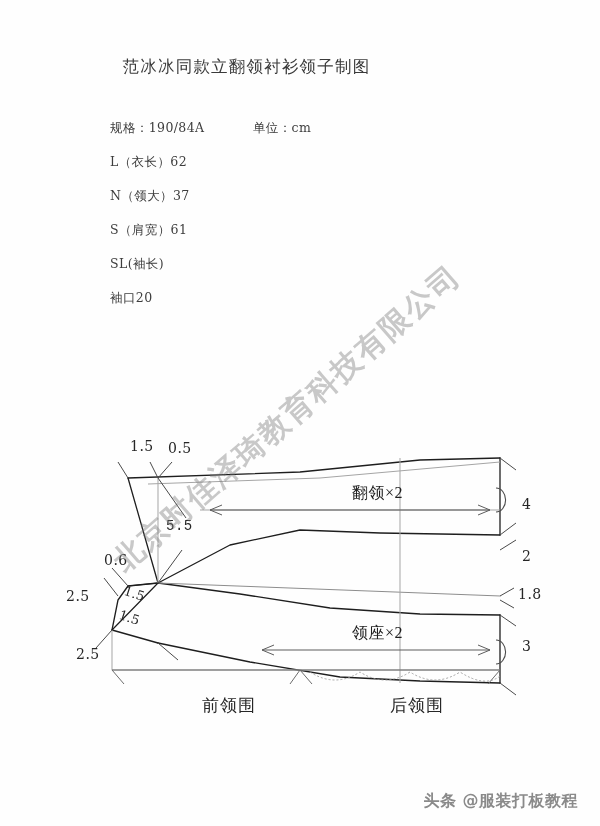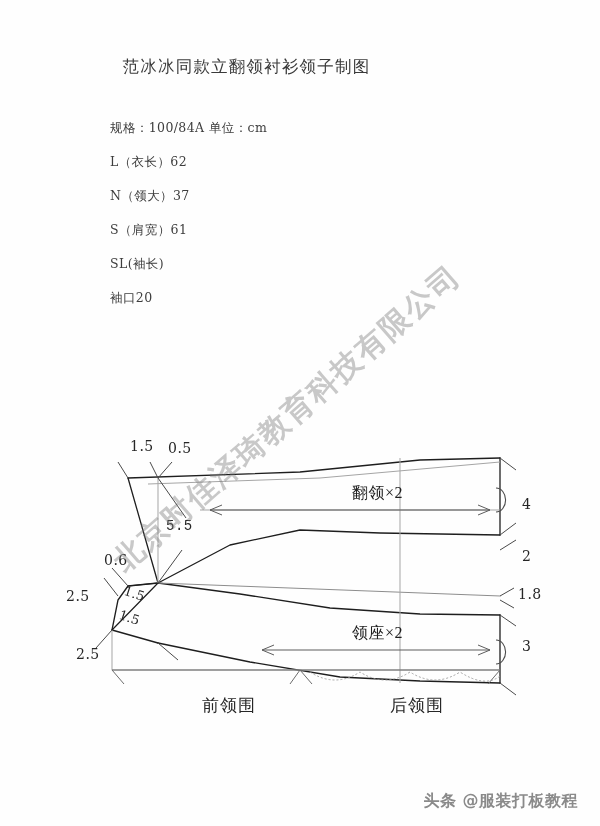"规格：100/84A" span { text: 100/84A -> 190/84A }
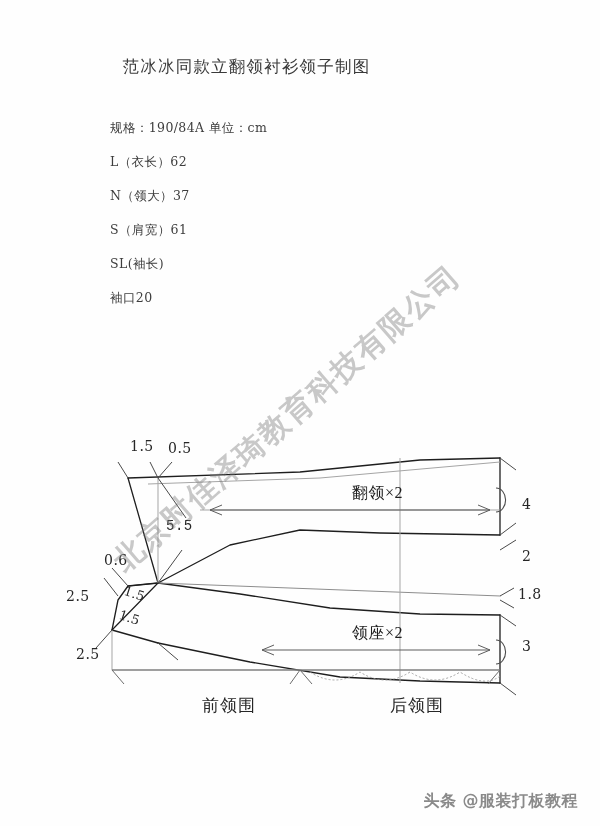"单位：cm" .spec-row .spec-unit { margin-left: none -> 44px }
